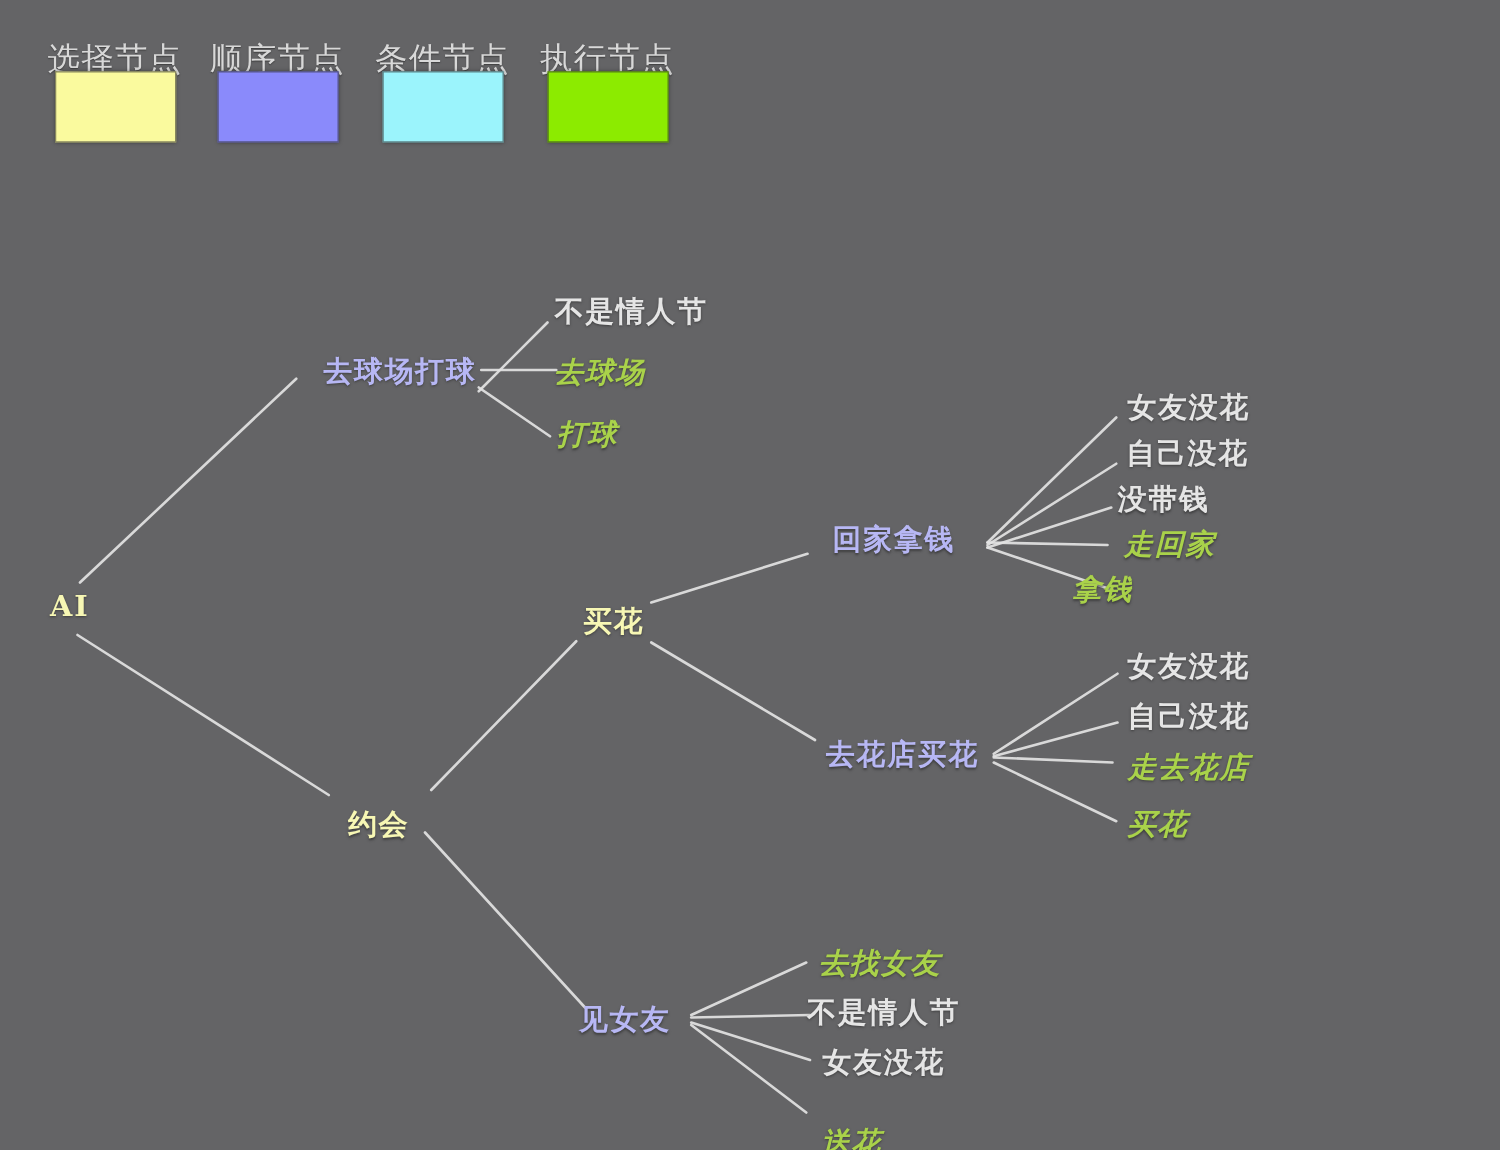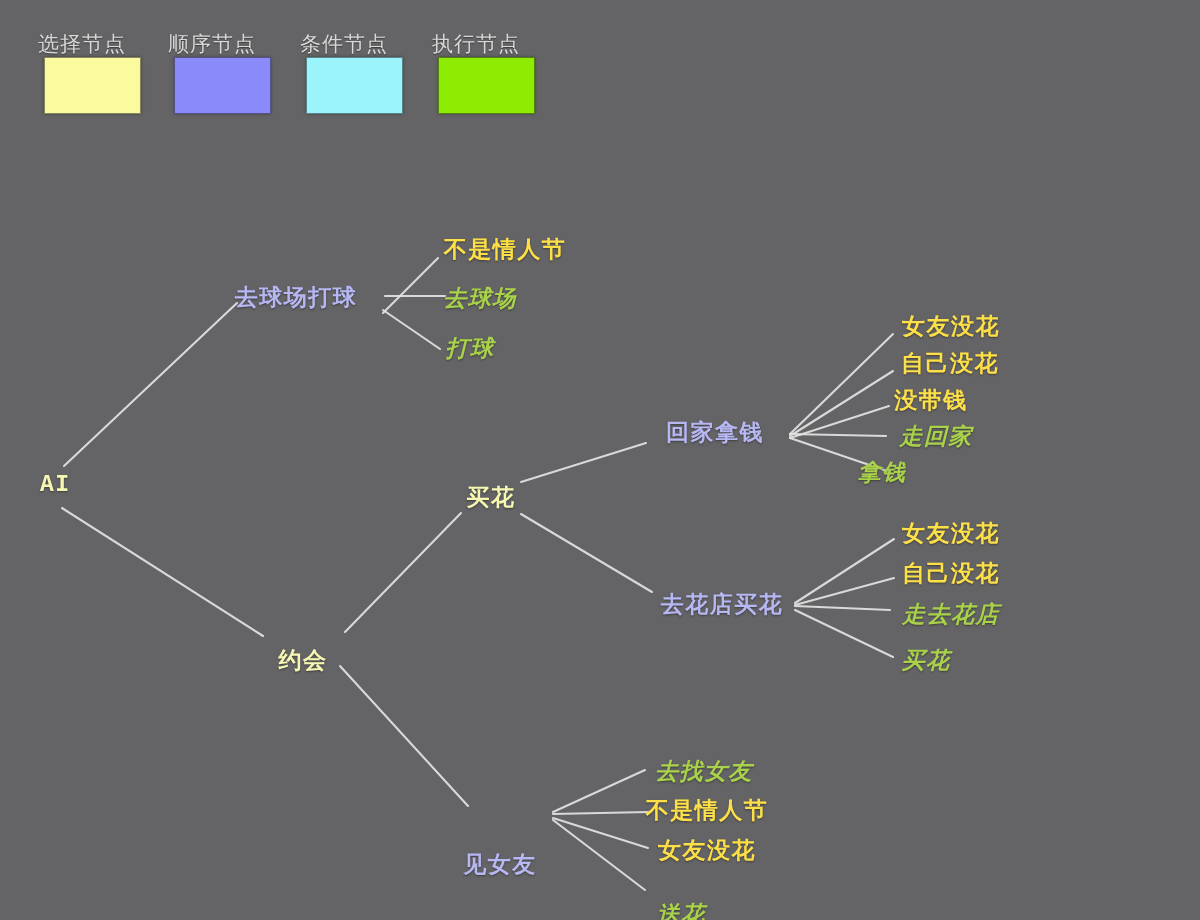"选择节点" .legend-label { font-size: 21px -> 26px }
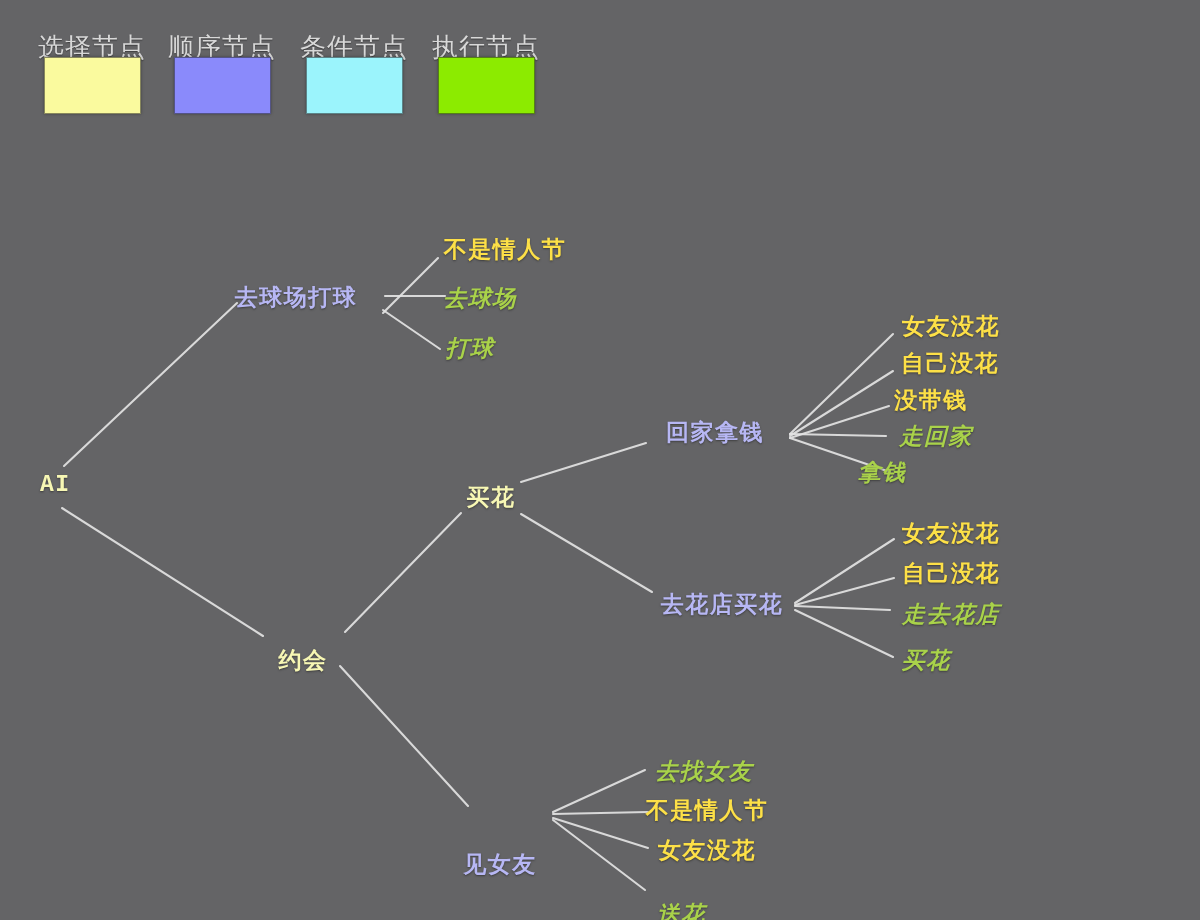"不是情人节" .node-label.condition { color: #fde047 -> #e5e5e5 }
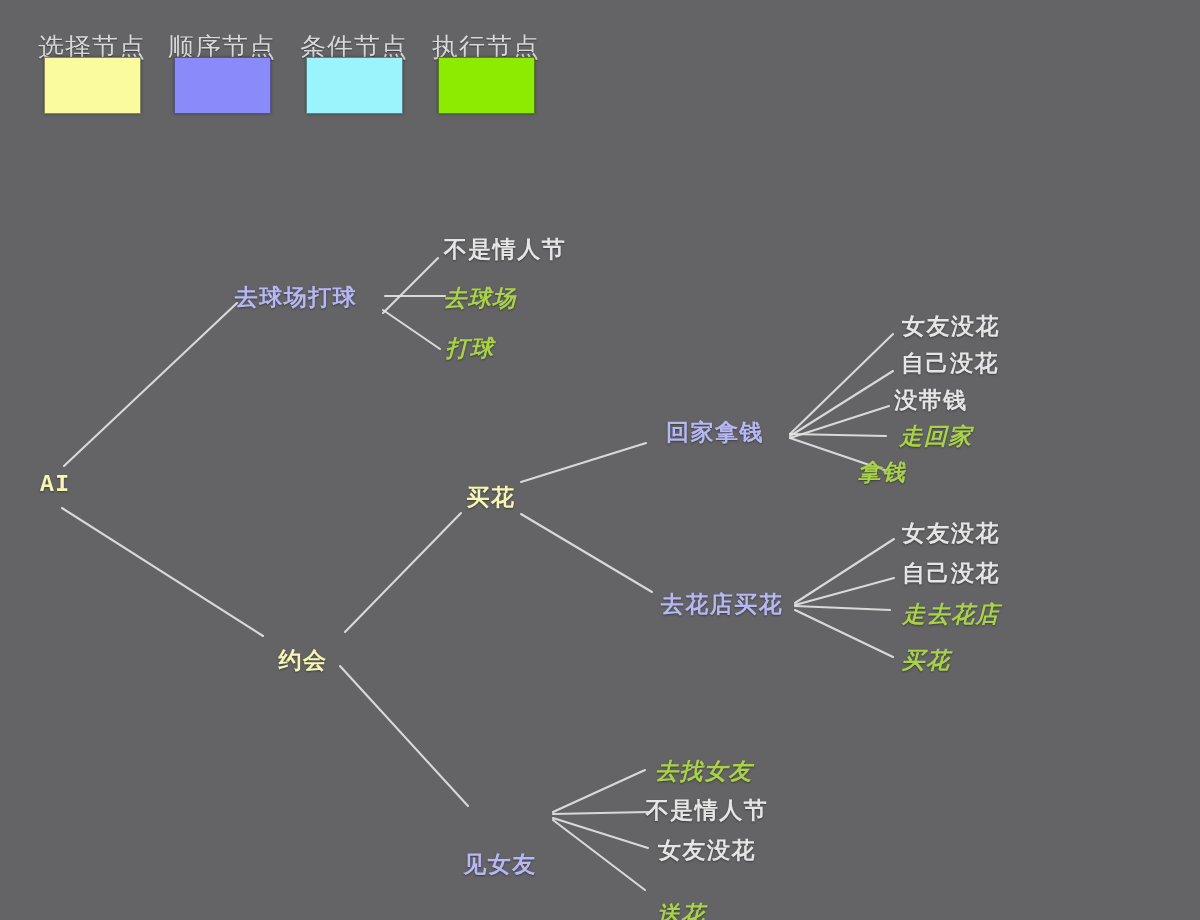"去球场打球" div.node-label { left: 296px -> 320px }
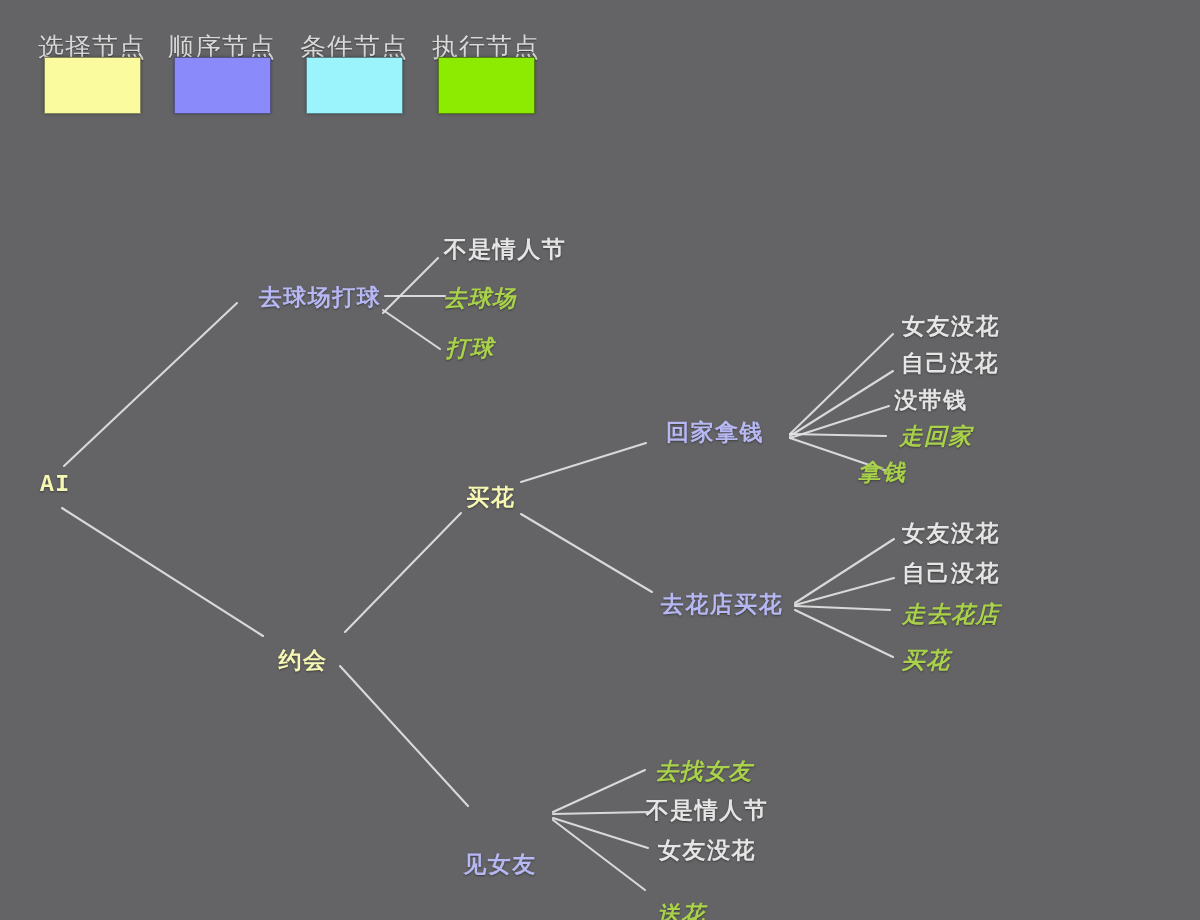"AI" div.node-label { font-family: Liberation Mono, monospace -> none }
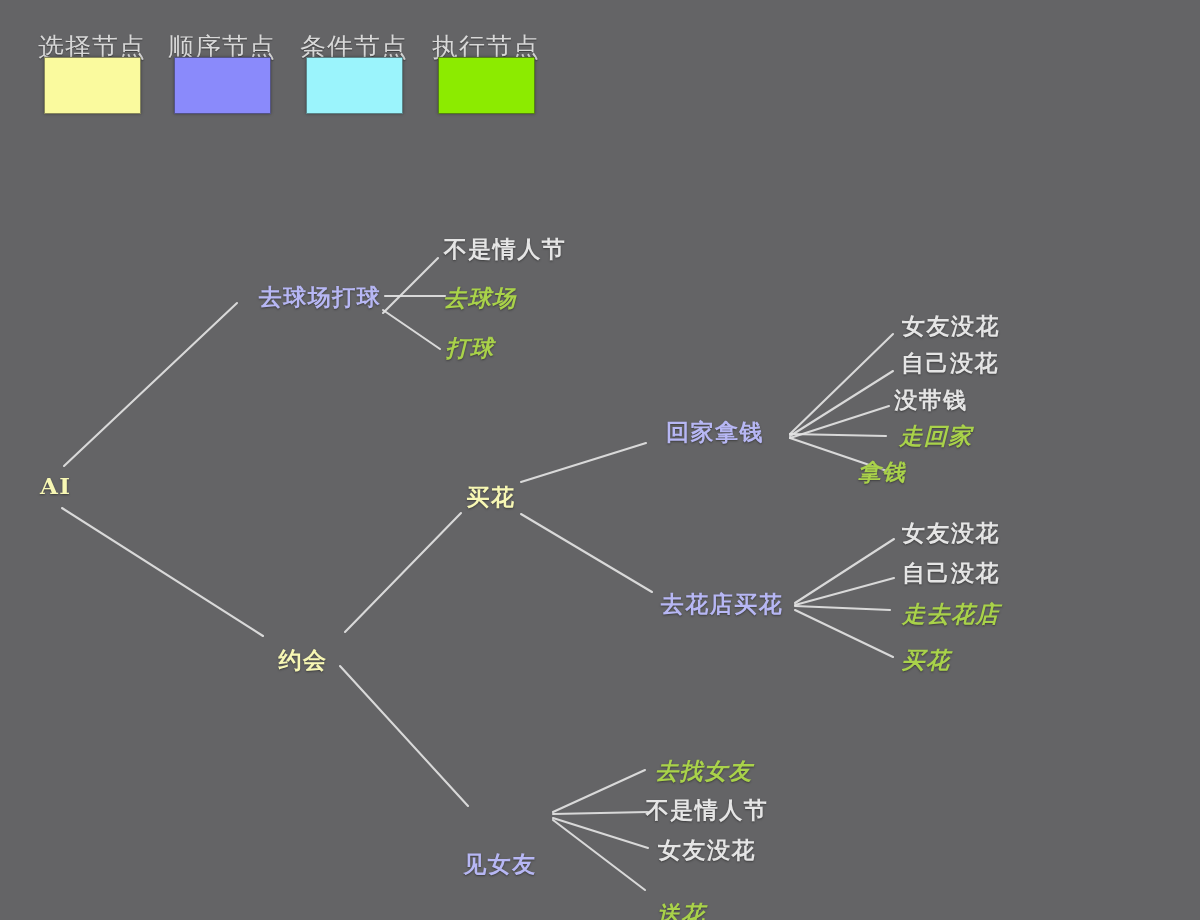"见女友" div.node-label { margin-top: 48px -> none }
